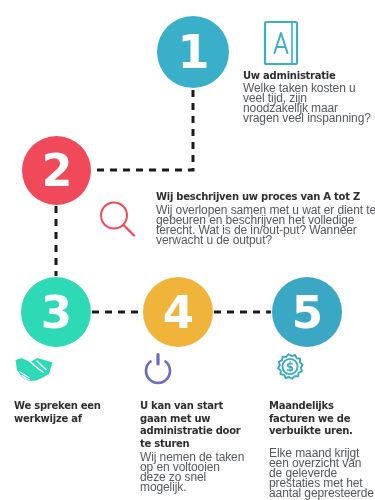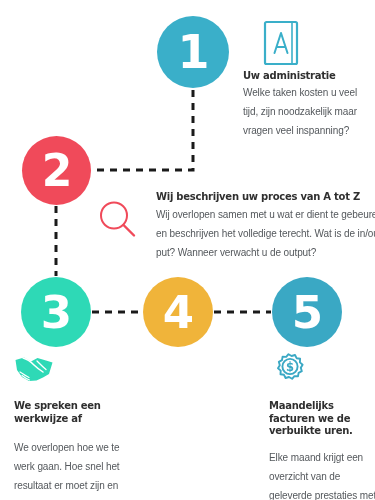"Welke taken kosten u veel" .block-body { font-size: 10px -> 12px; line-height: 19px -> 10px }
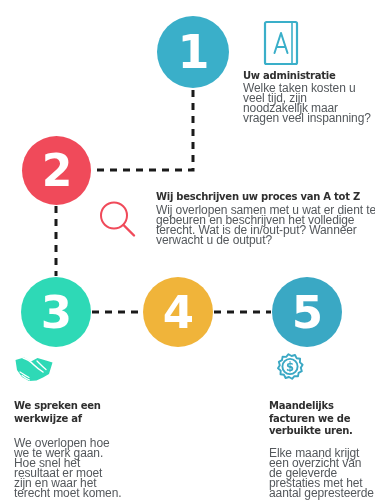"U kan van start gaan" div.bottom-col { html: none -> <div> <svg> <path></path> <line></line> </svg> <div>U kan van start gaan met uw administratie door te sturen</div> <div>Wij nemen de taken op en voltooien deze zo snel mogelijk.</div> </div> }
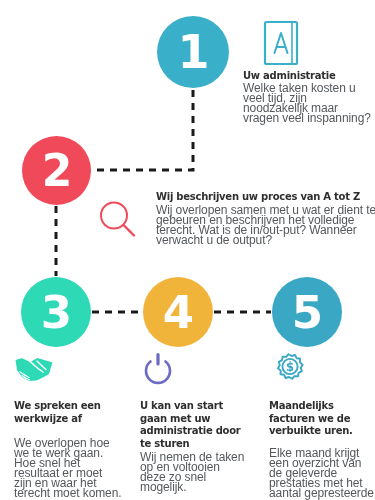"We overlopen hoe we te" div.block-body { html: <div>We overlopen hoe we te werk gaan. Hoe snel het resultaat er moet zijn en waar het terecht moet komen.</div> -> none }
